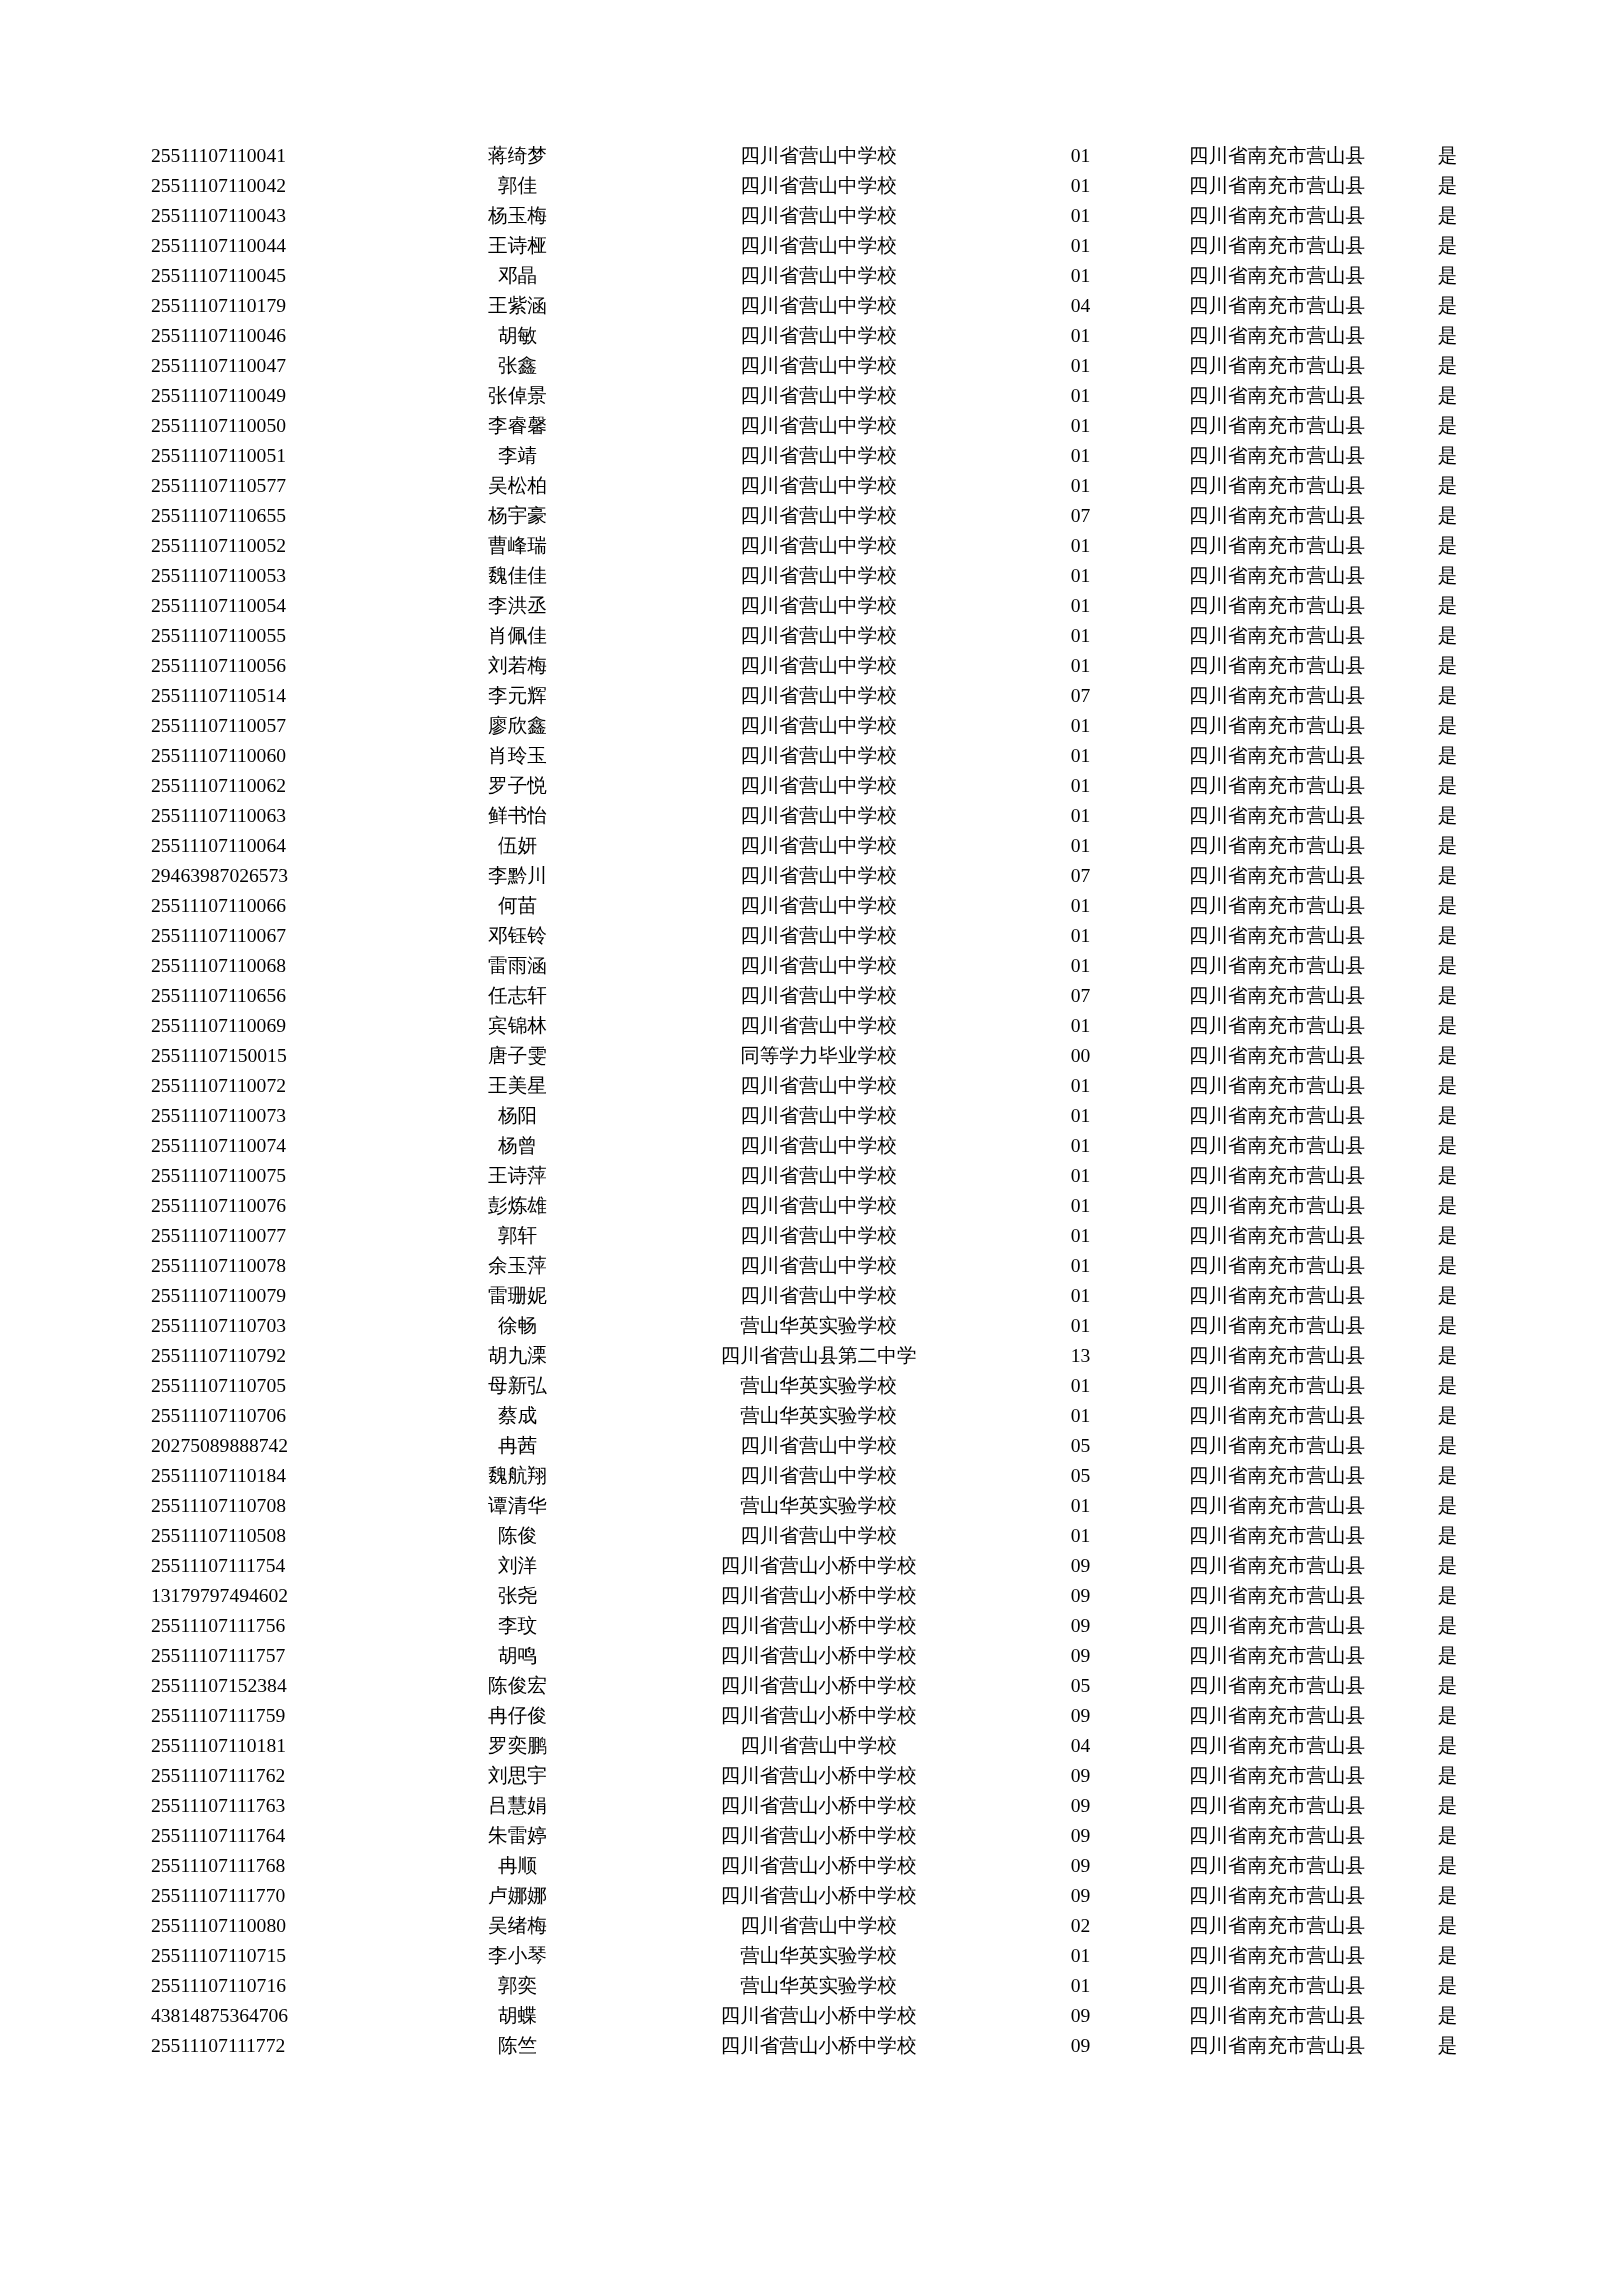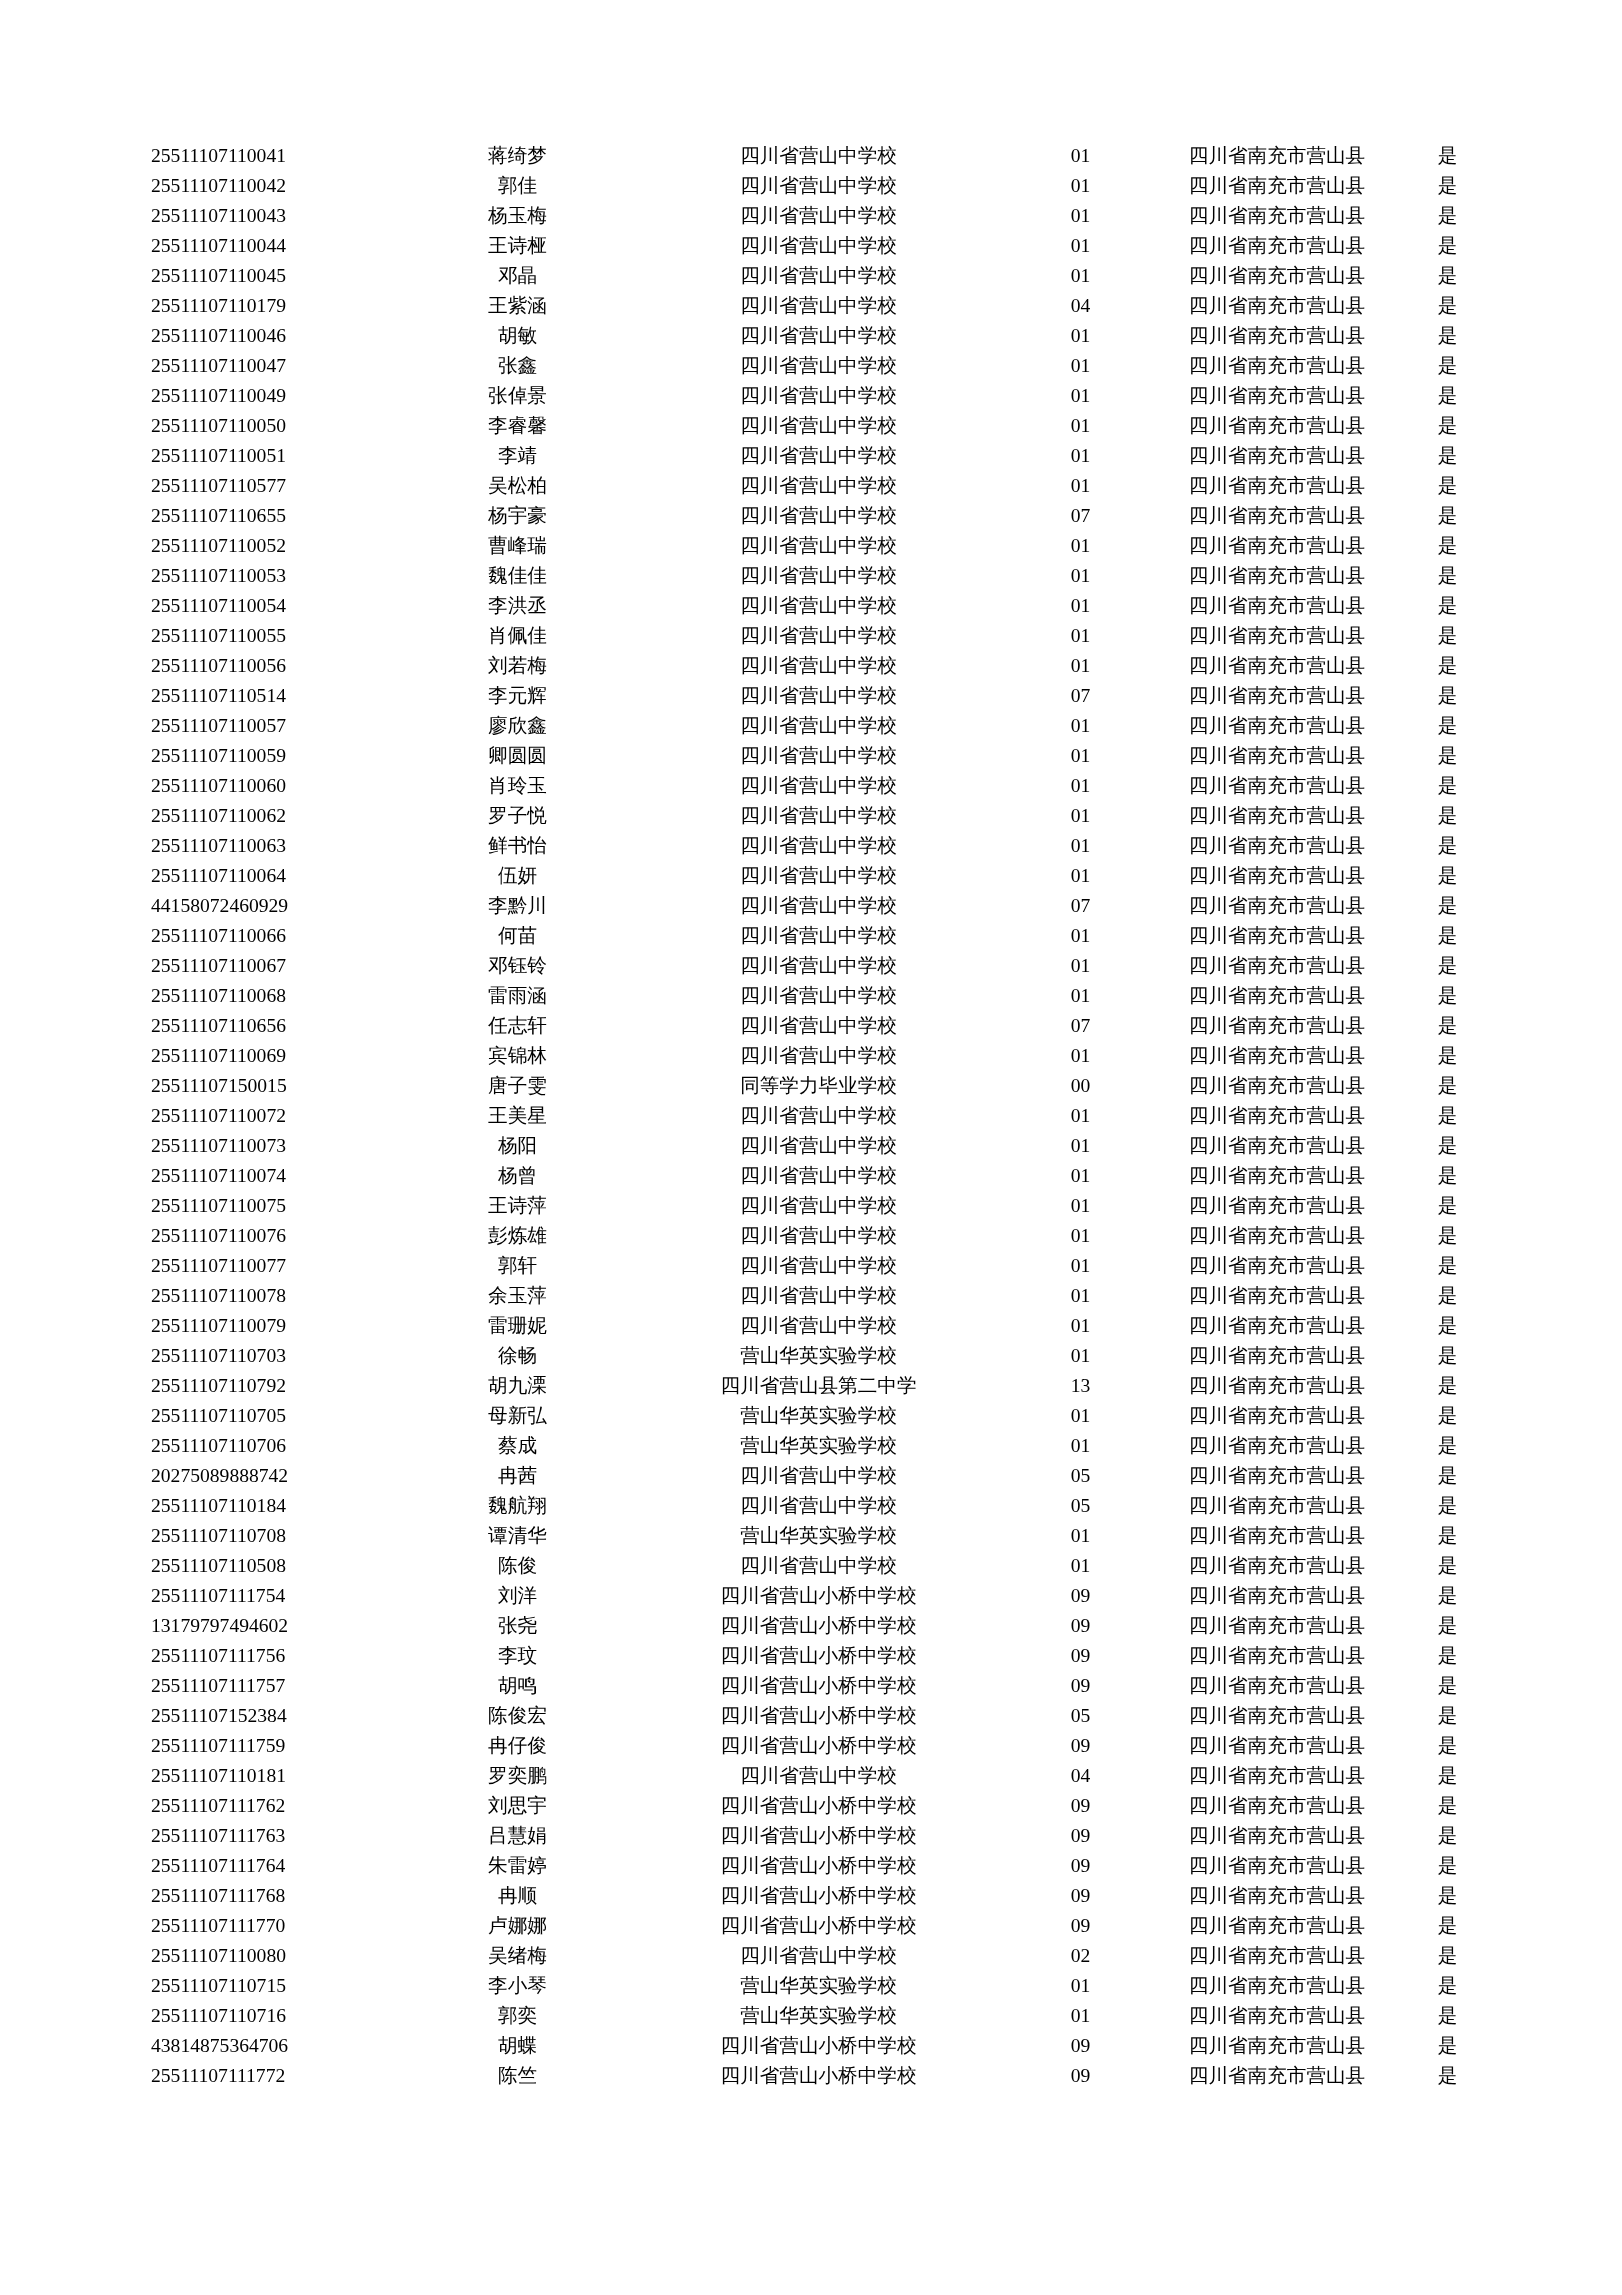"25511107110059" tr { html: <tr> <td>25511107110059</td> <td>卿圆圆</td> <td>四川省营山中学校</td> <td>01</td> <td>四川省南充市营山县</td> <td>是</td> </tr> -> none }
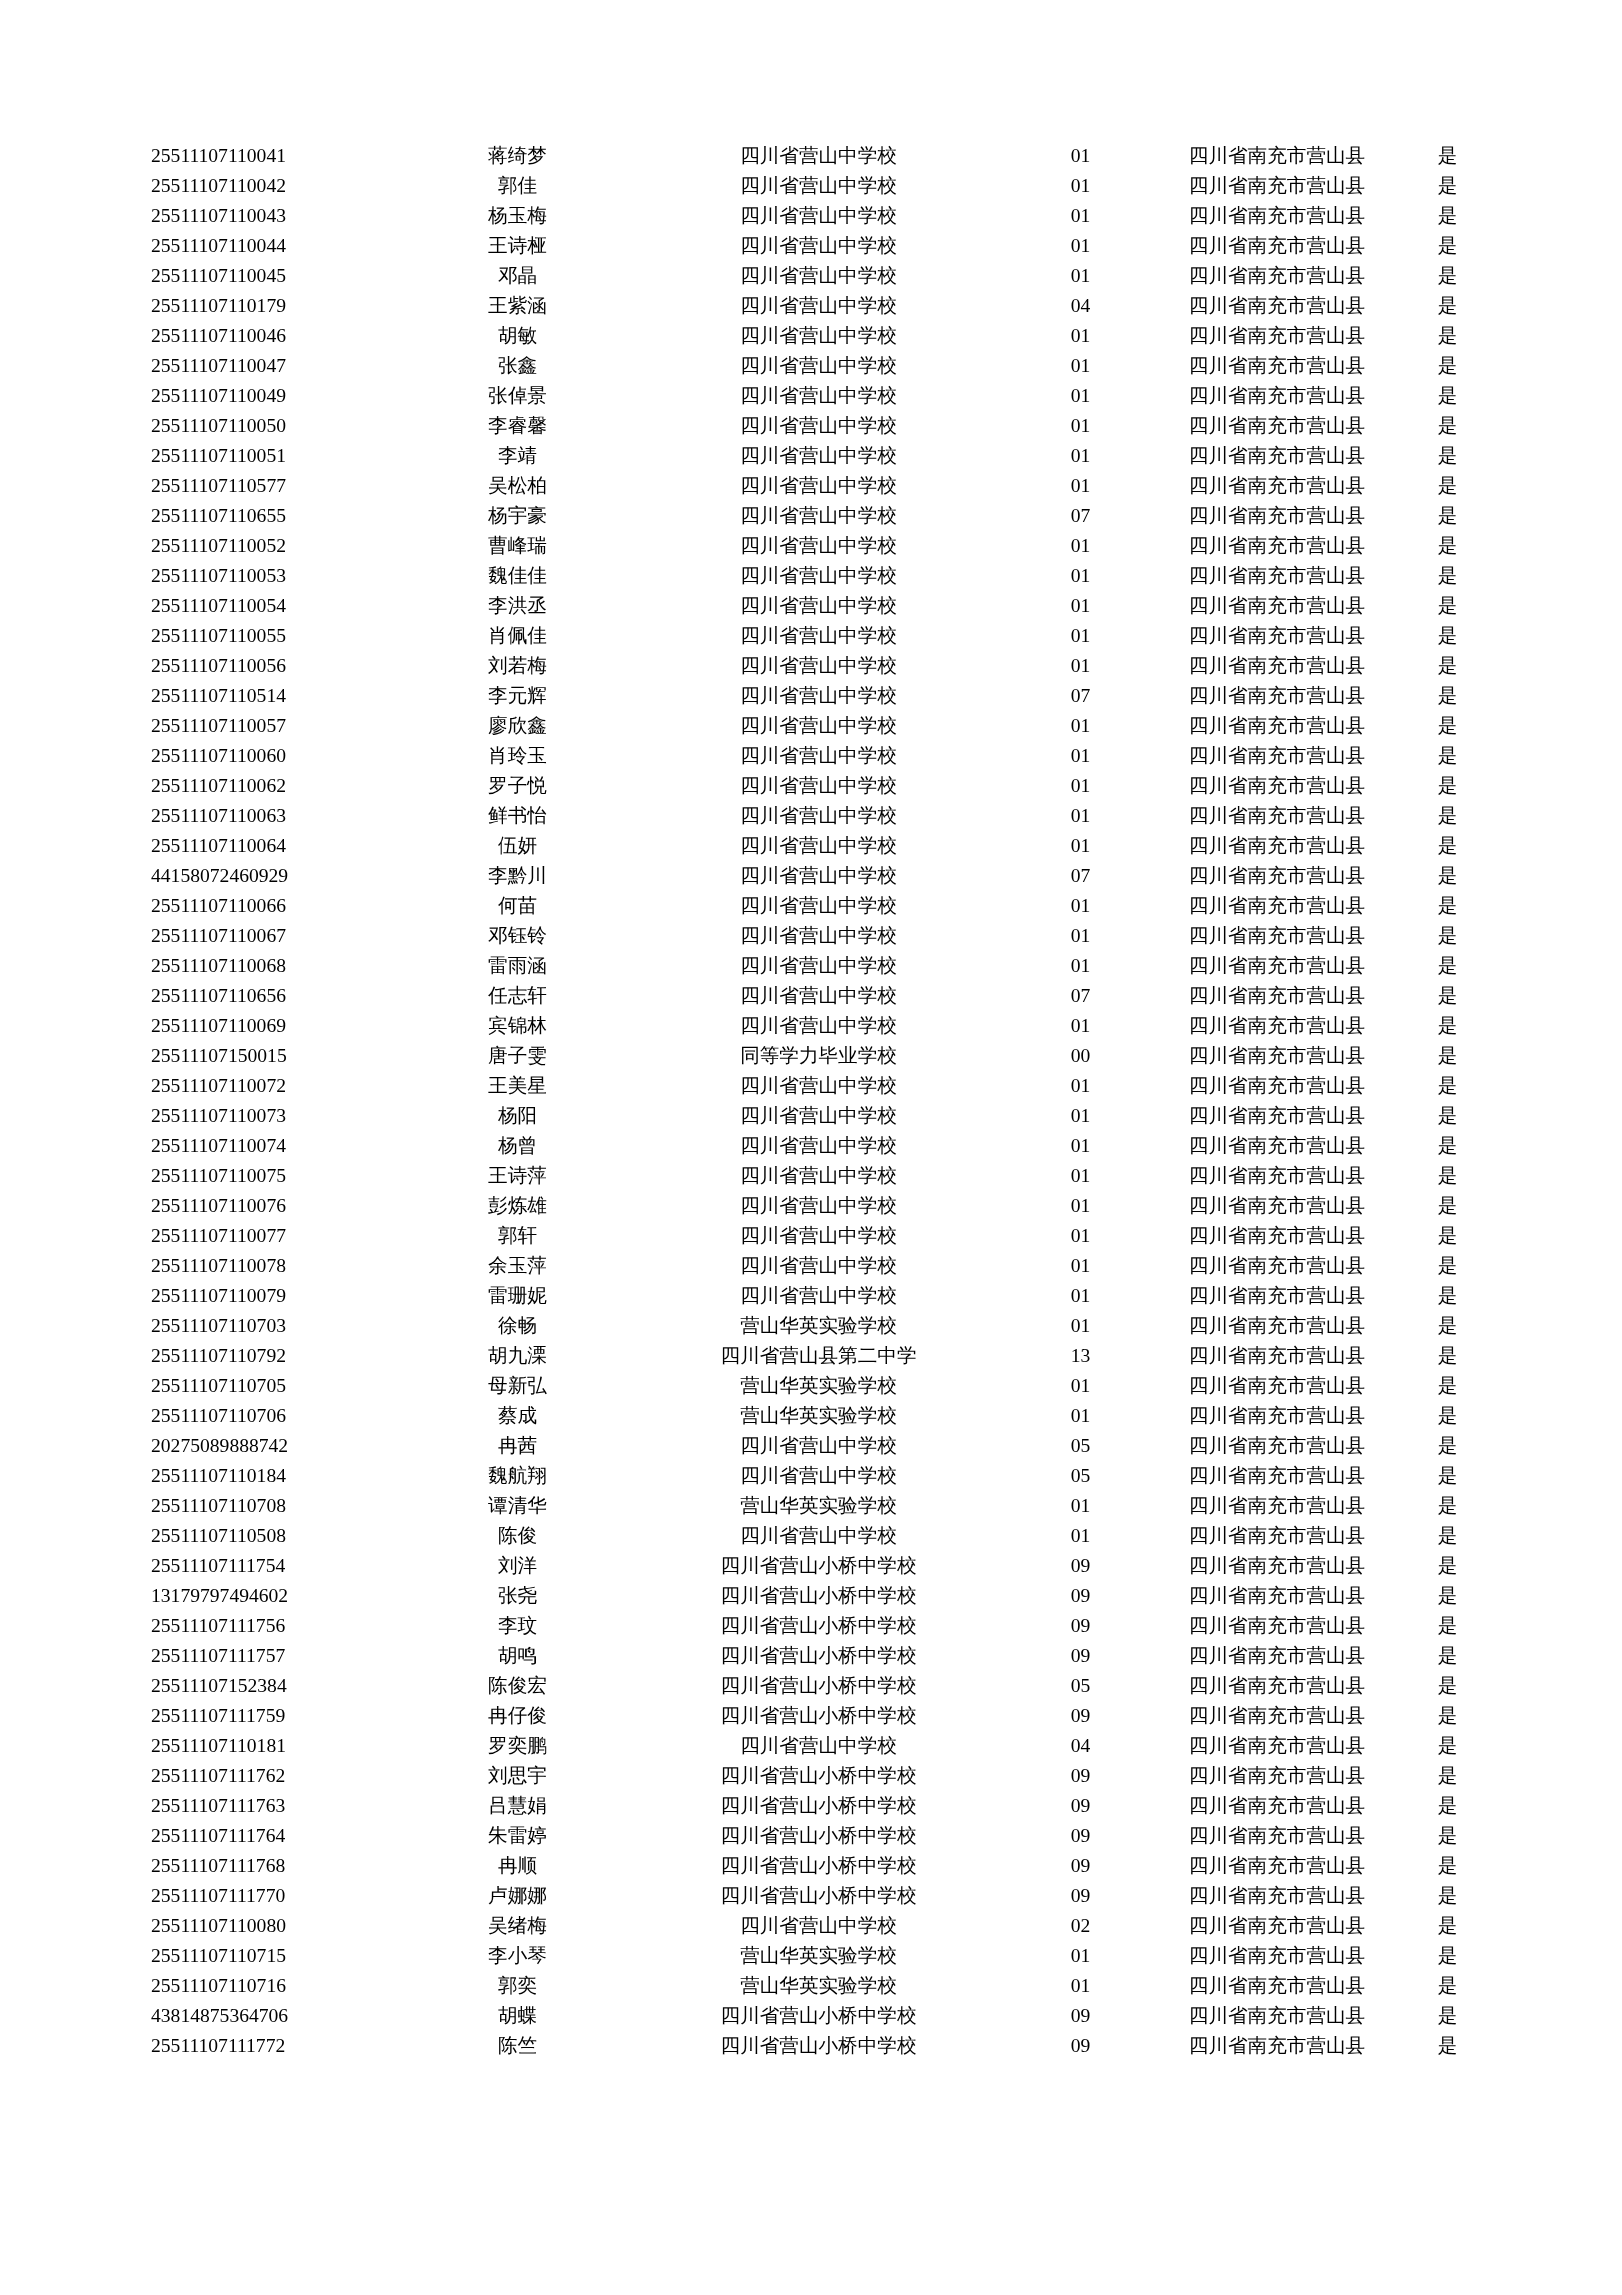"44158072460929" td.id { text: 44158072460929 -> 29463987026573 }
